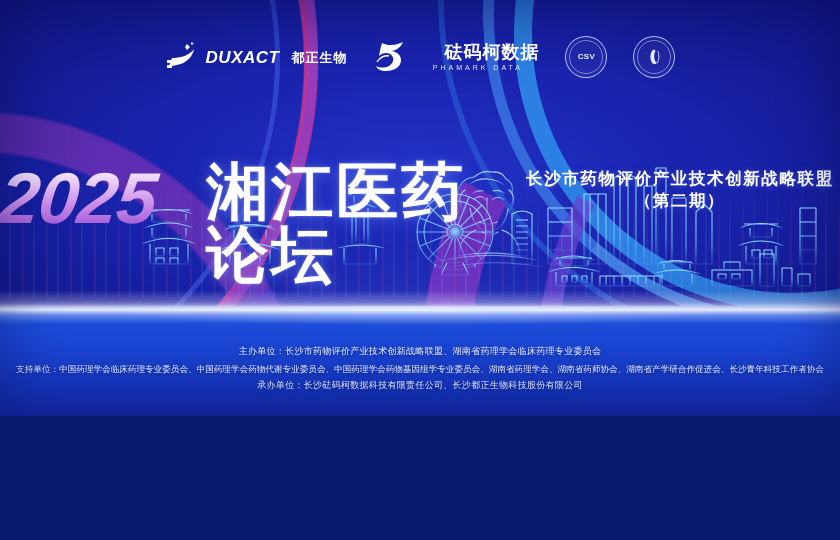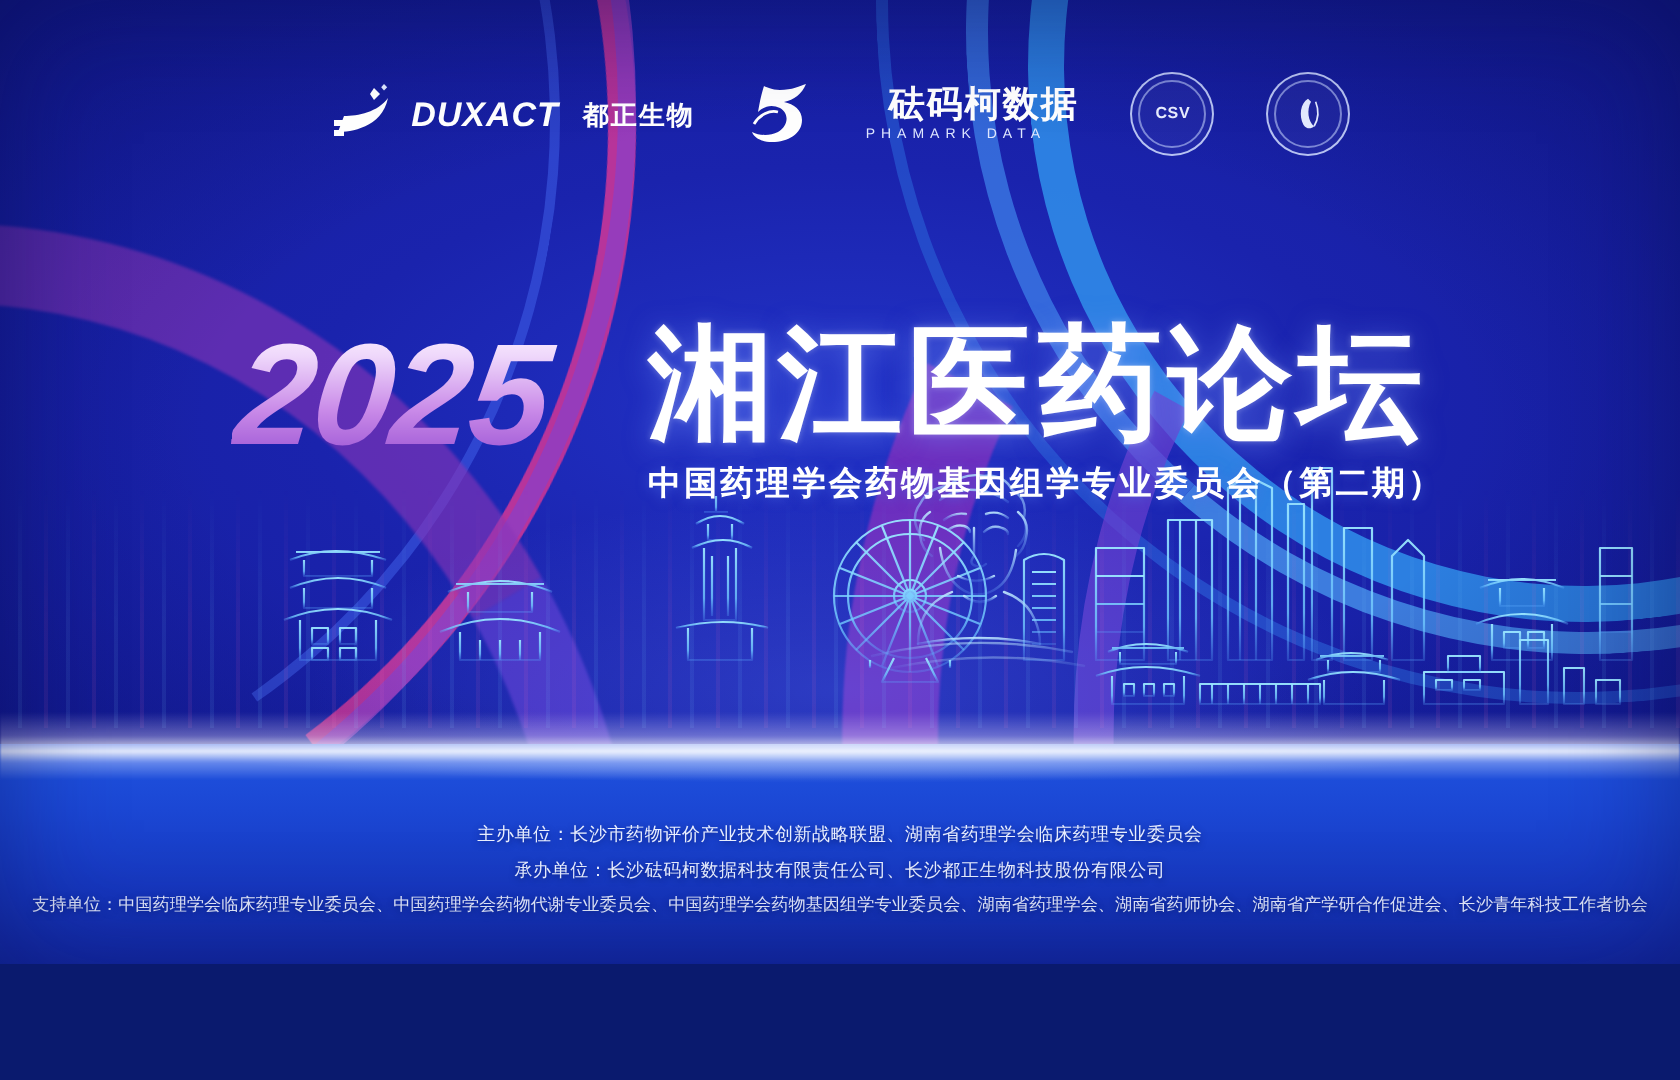"DUXACT" #poster { height: 482px -> 416px }
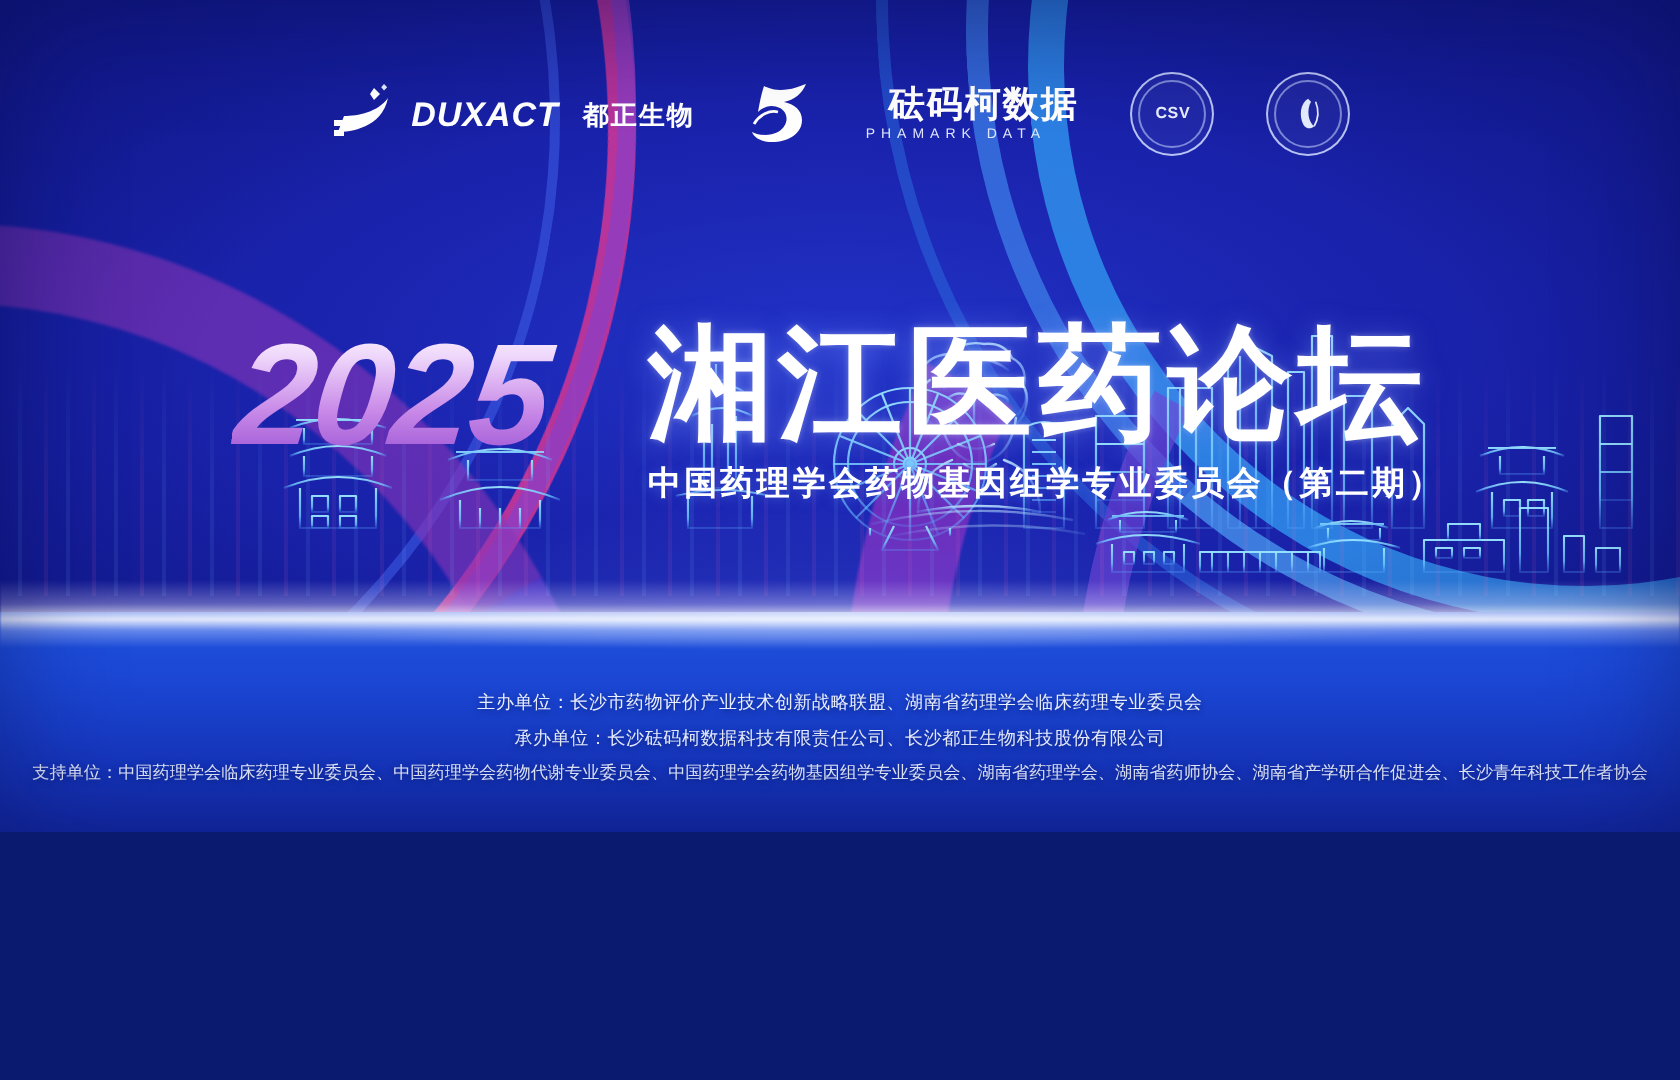"湘江医药论坛" .title-right { flex-direction: column -> row }
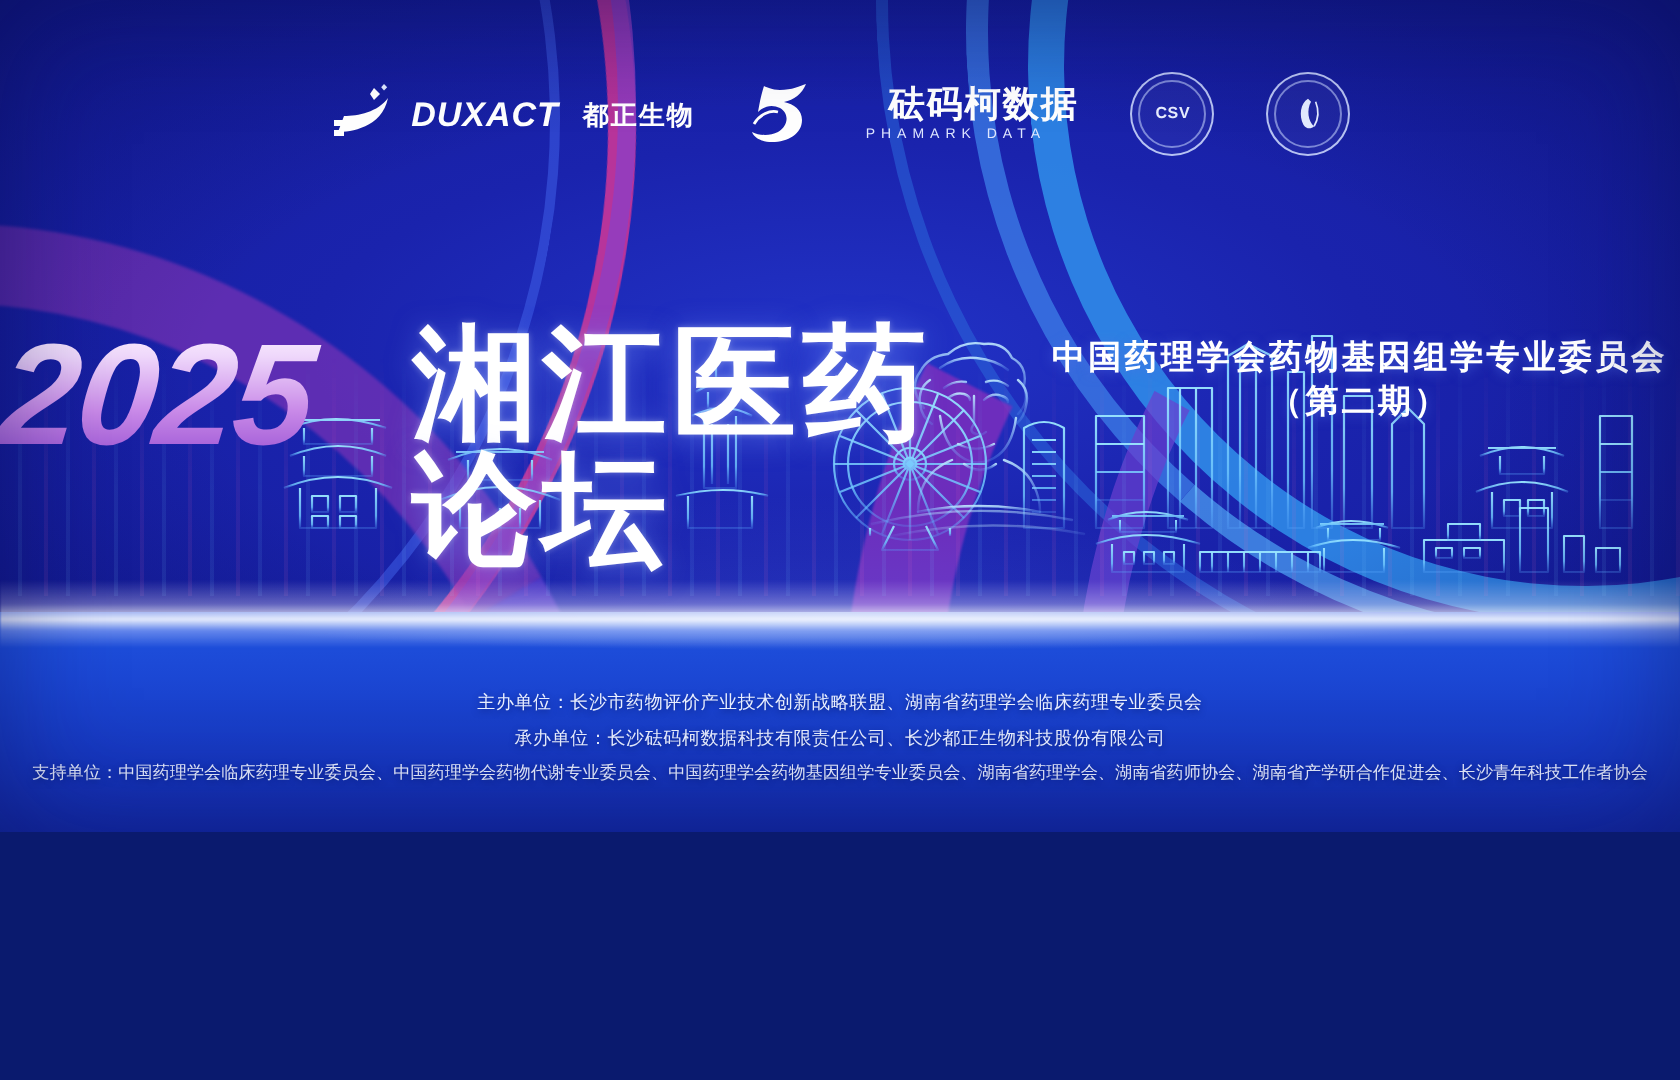"中国药理学会药物基因组学专业委员会（第二期）" div.sub-title { text: 中国药理学会药物基因组学专业委员会 -> 长沙市药物评价产业技术创新战略联盟 }
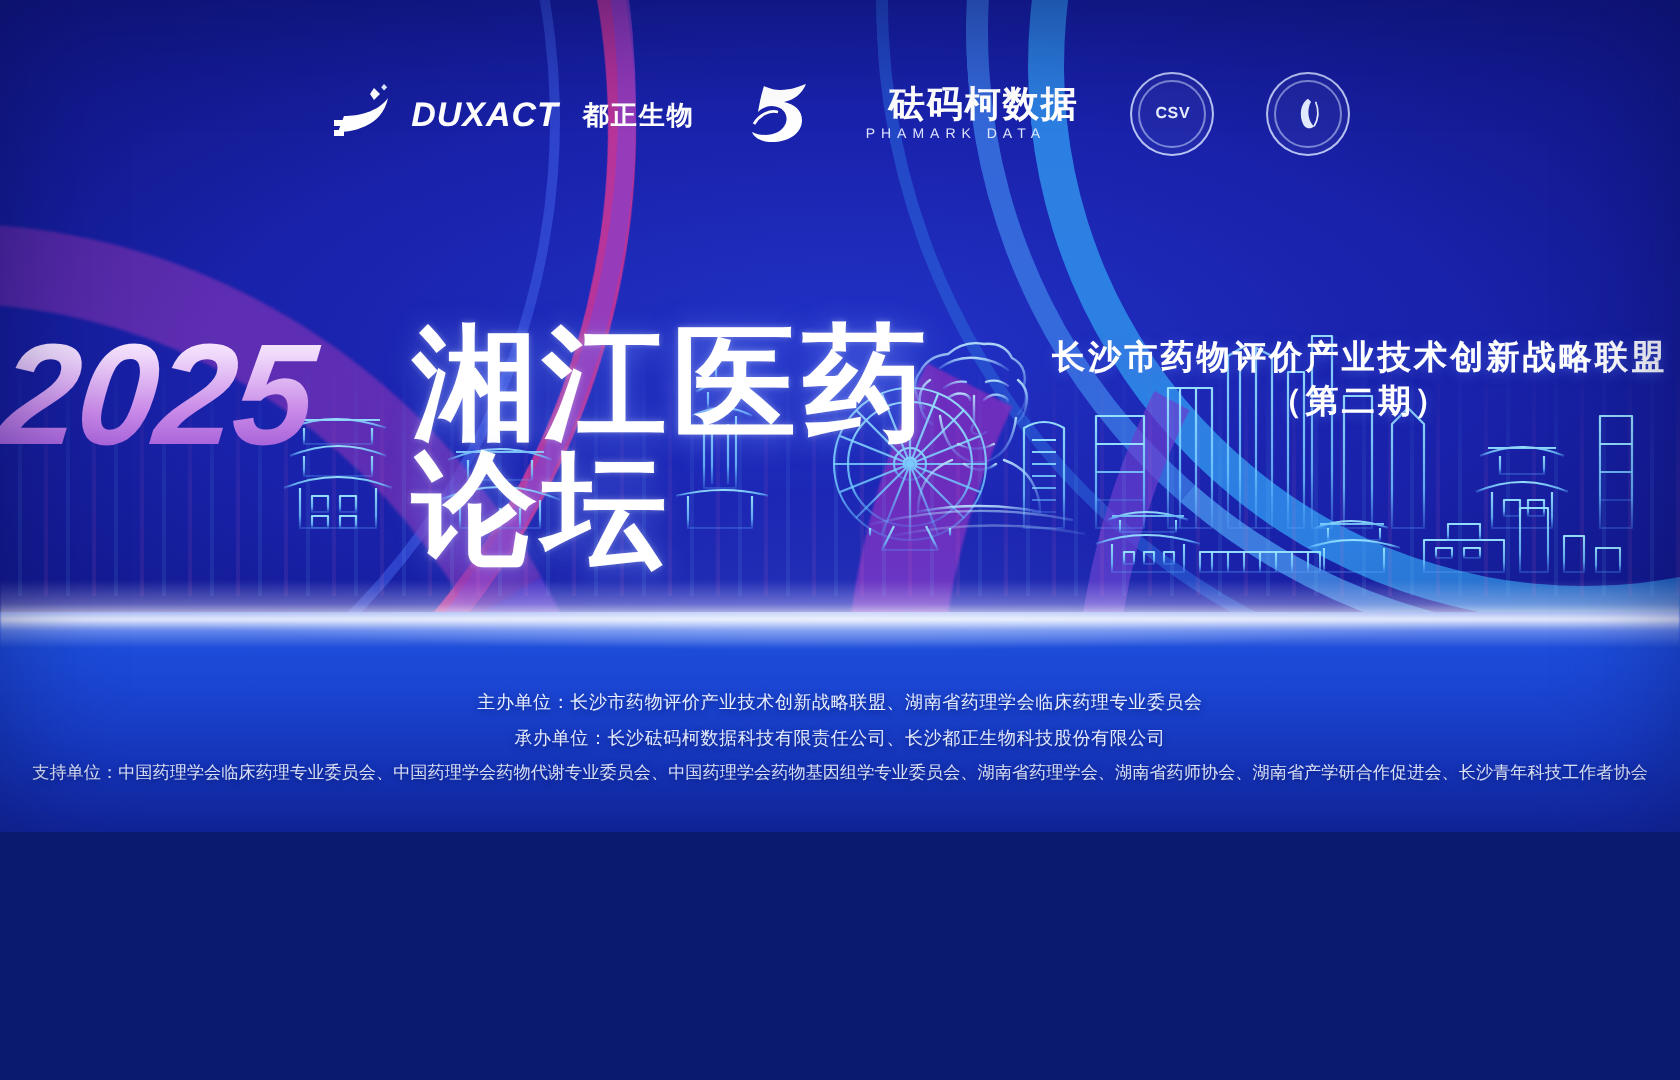"承办单位：长沙砝码柯数据科技有限责任公司、长沙都正生物科技股份有限公司" div.f-line { order: before "支持单位：中国药理学会临床药理专业委员会、中国药理学会药物代谢专业委员会、中国药" -> after "支持单位：中国药理学会临床药理专业委员会、中国药理学会药物代谢专业委员会、中国药" }
